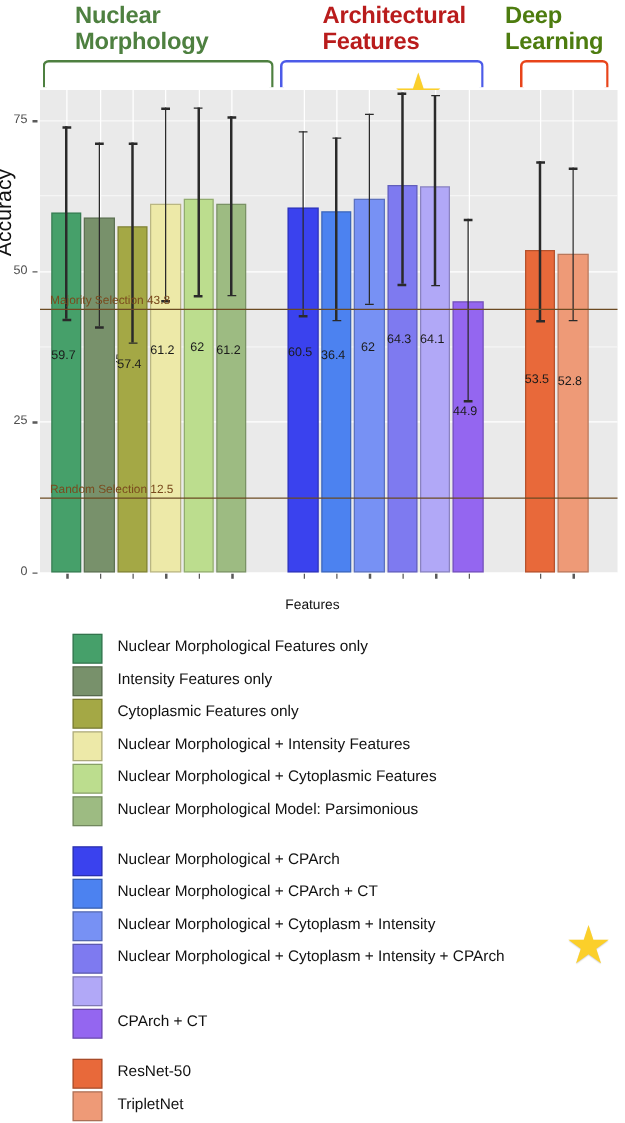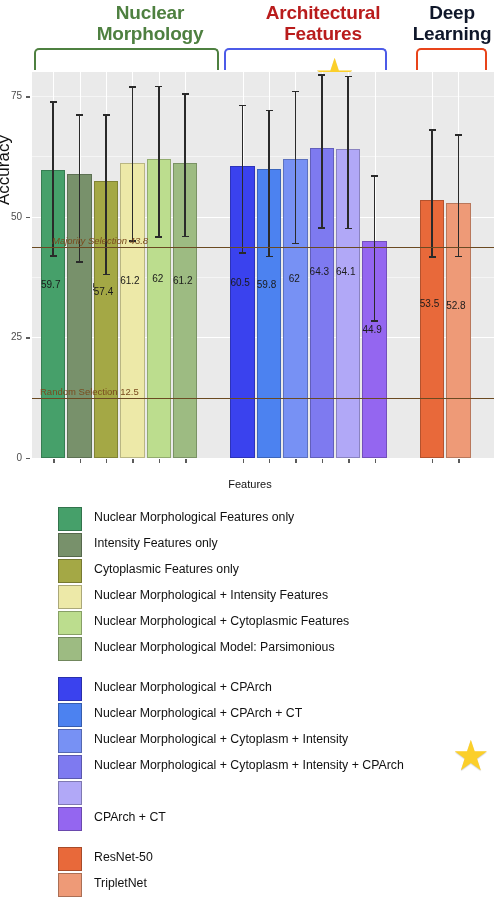"Nuclear Morphology" .grp-title { text-align: center -> left }
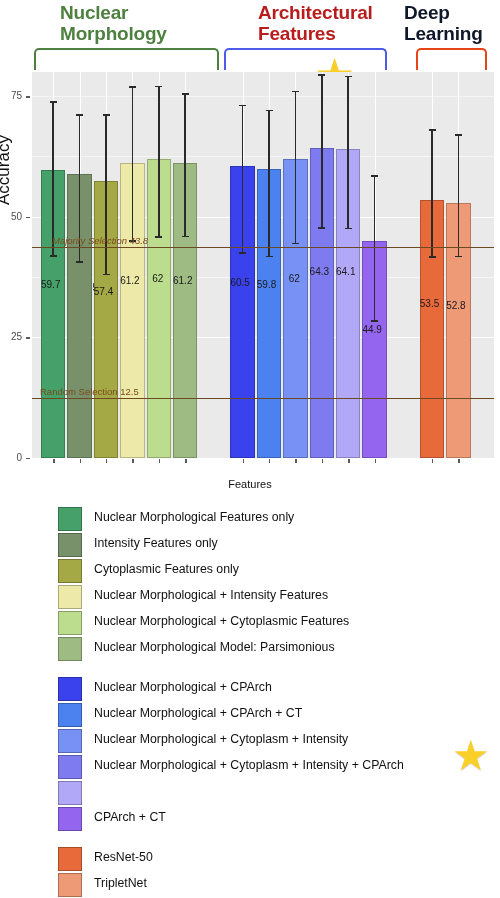"Deep Learning" #grp-title-2 { color: #0f172a -> #4d7c0f }
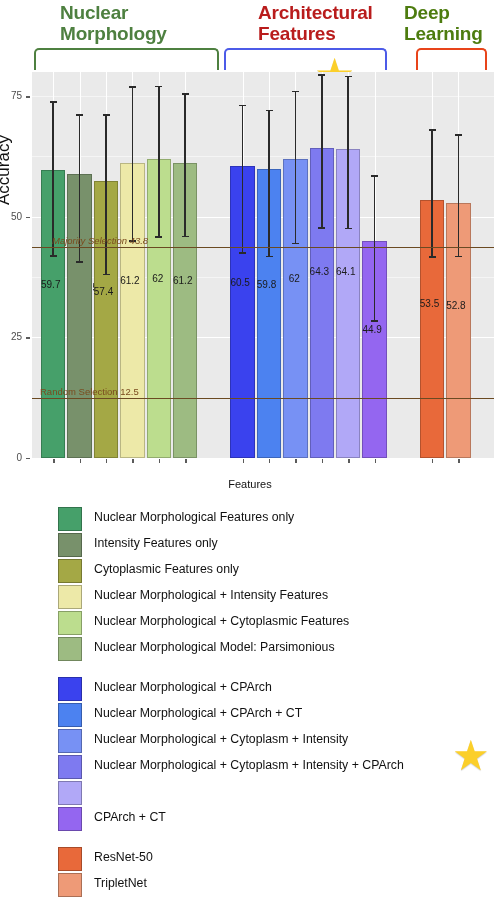"Majority Selection 43.8" div.reflab { font-style: italic -> none; left: 20px -> 8px }
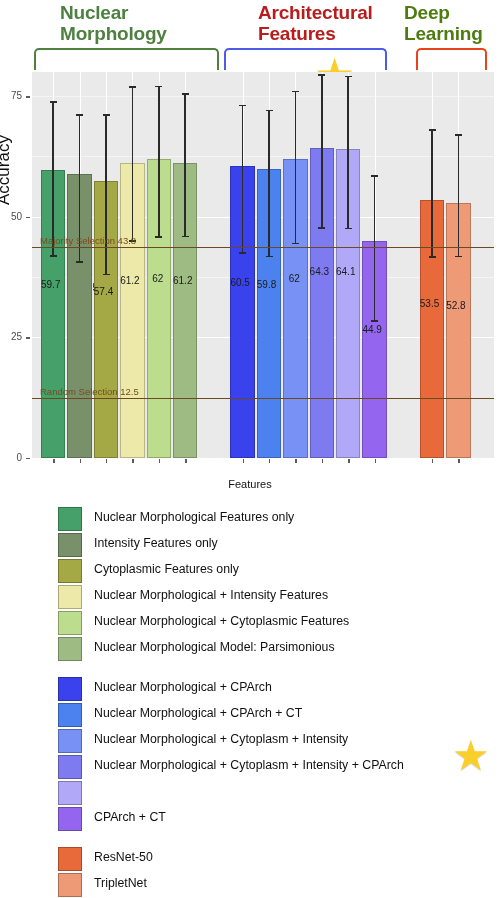"59.8" div.bar-lab { text: 59.8 -> 36.4 }
